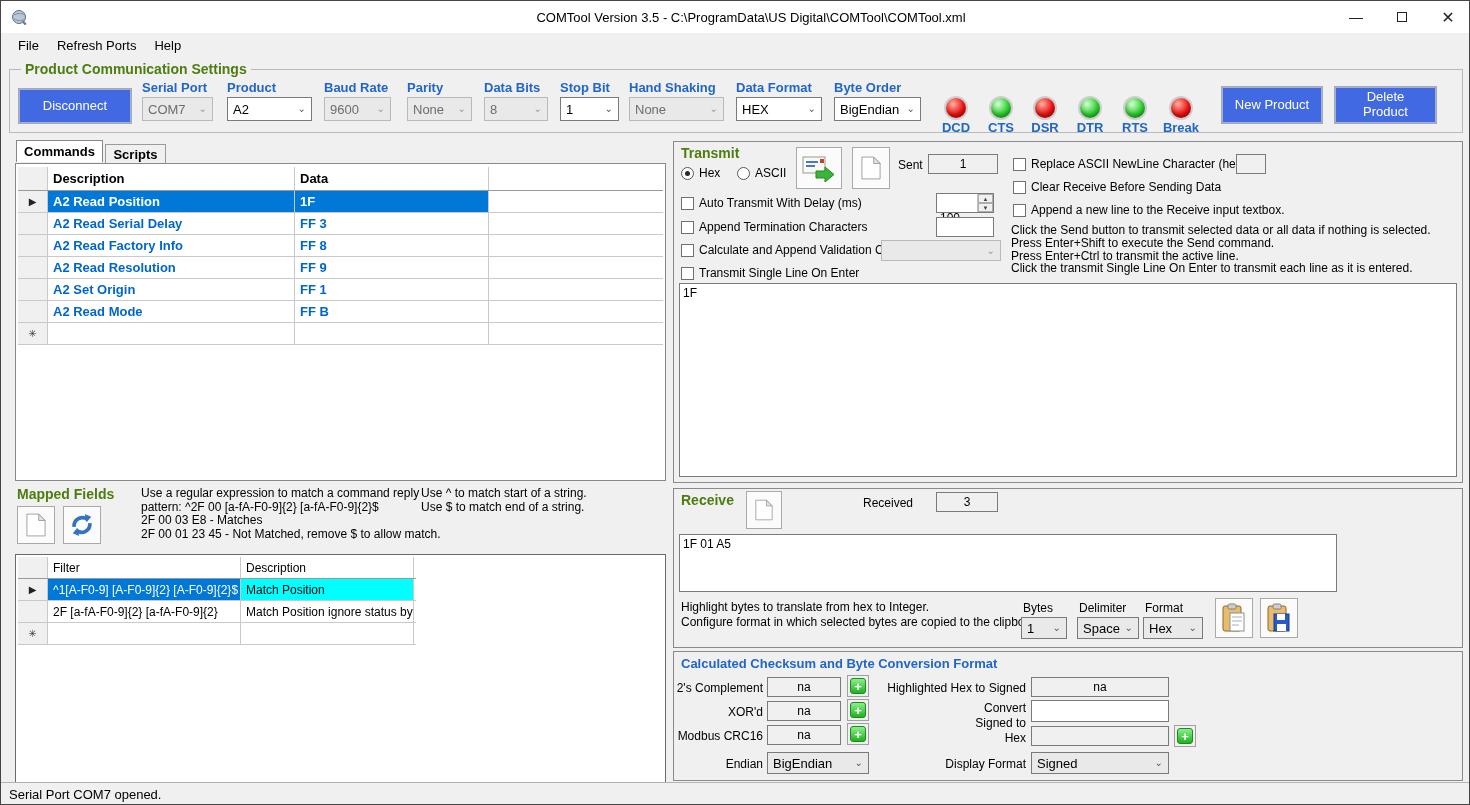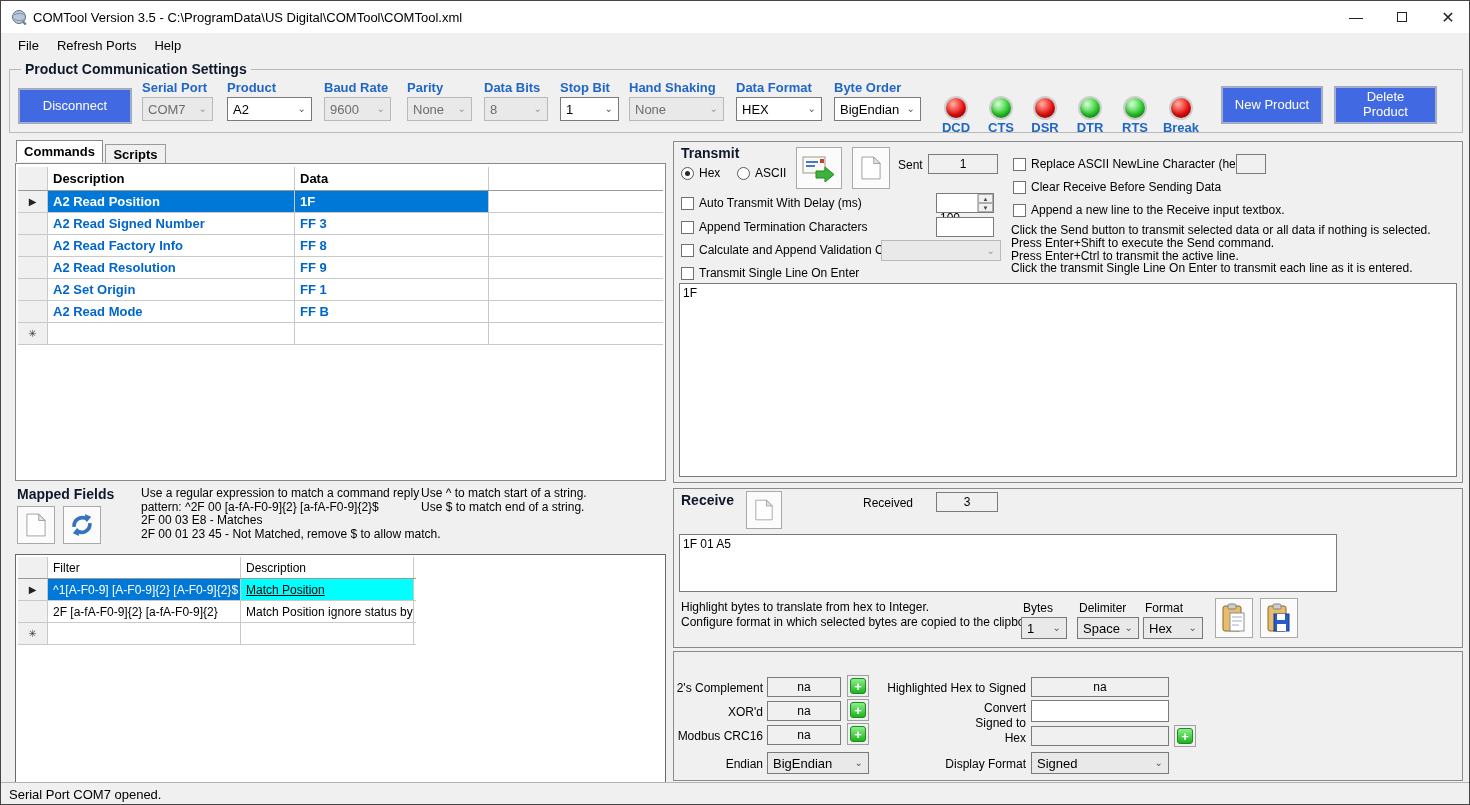"COMTool Version 3.5 - C:\ProgramData\US" .titlebar { justify-content: none -> center }
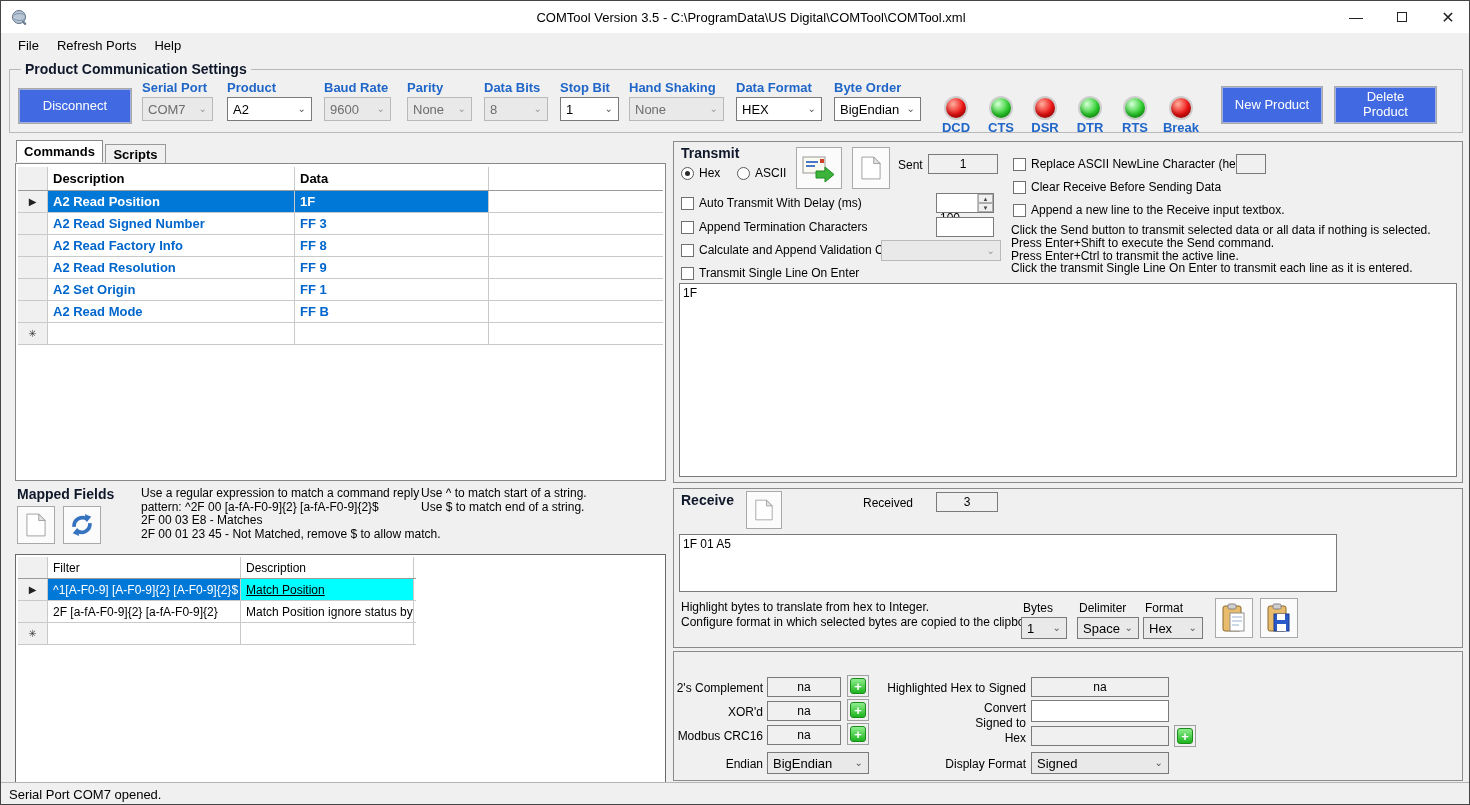"Product Communication Settings" .heading { color: #0f172a -> #4d7c0f }
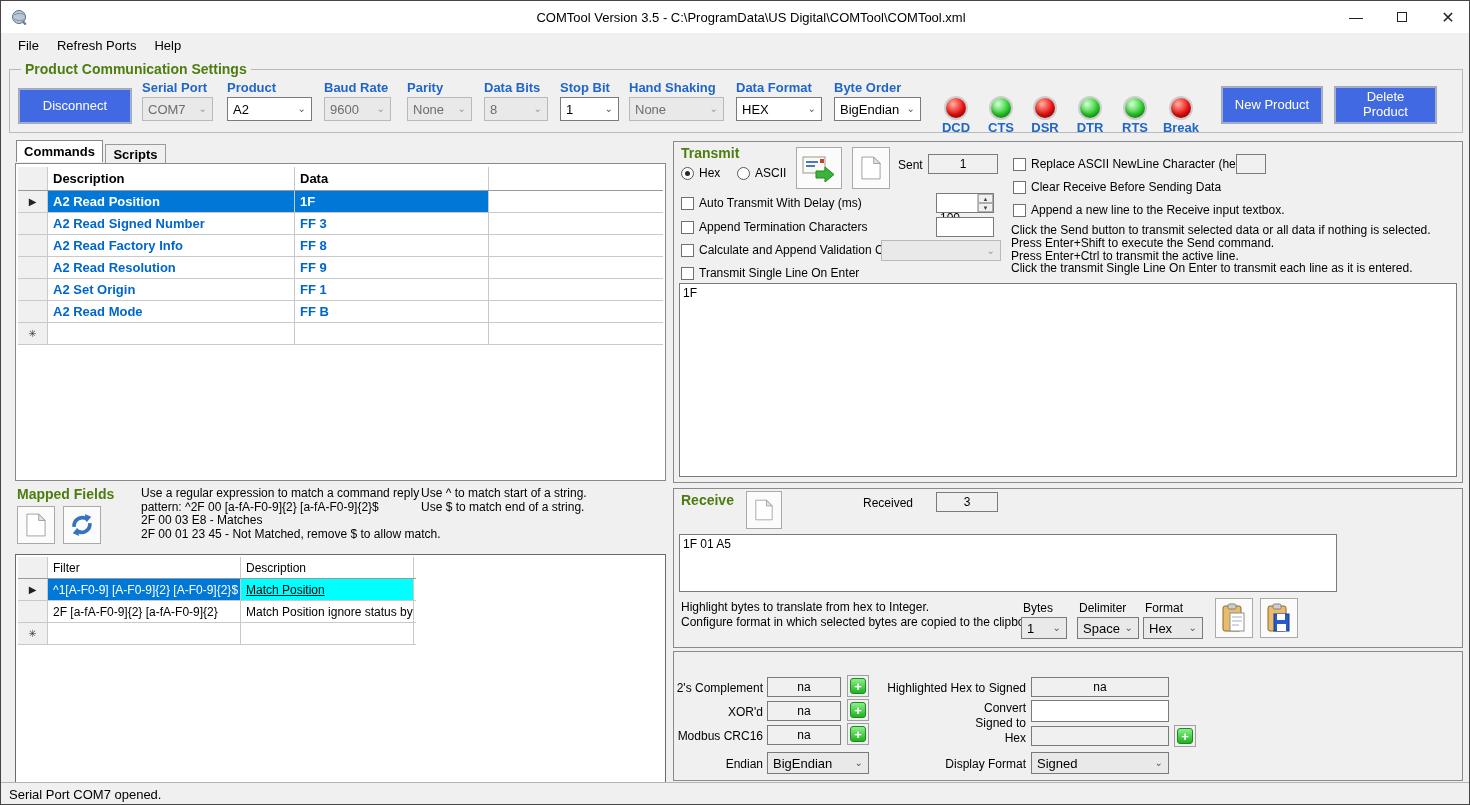"A2 Read Signed Number" div.cell { text: Signed Number -> Serial Delay }
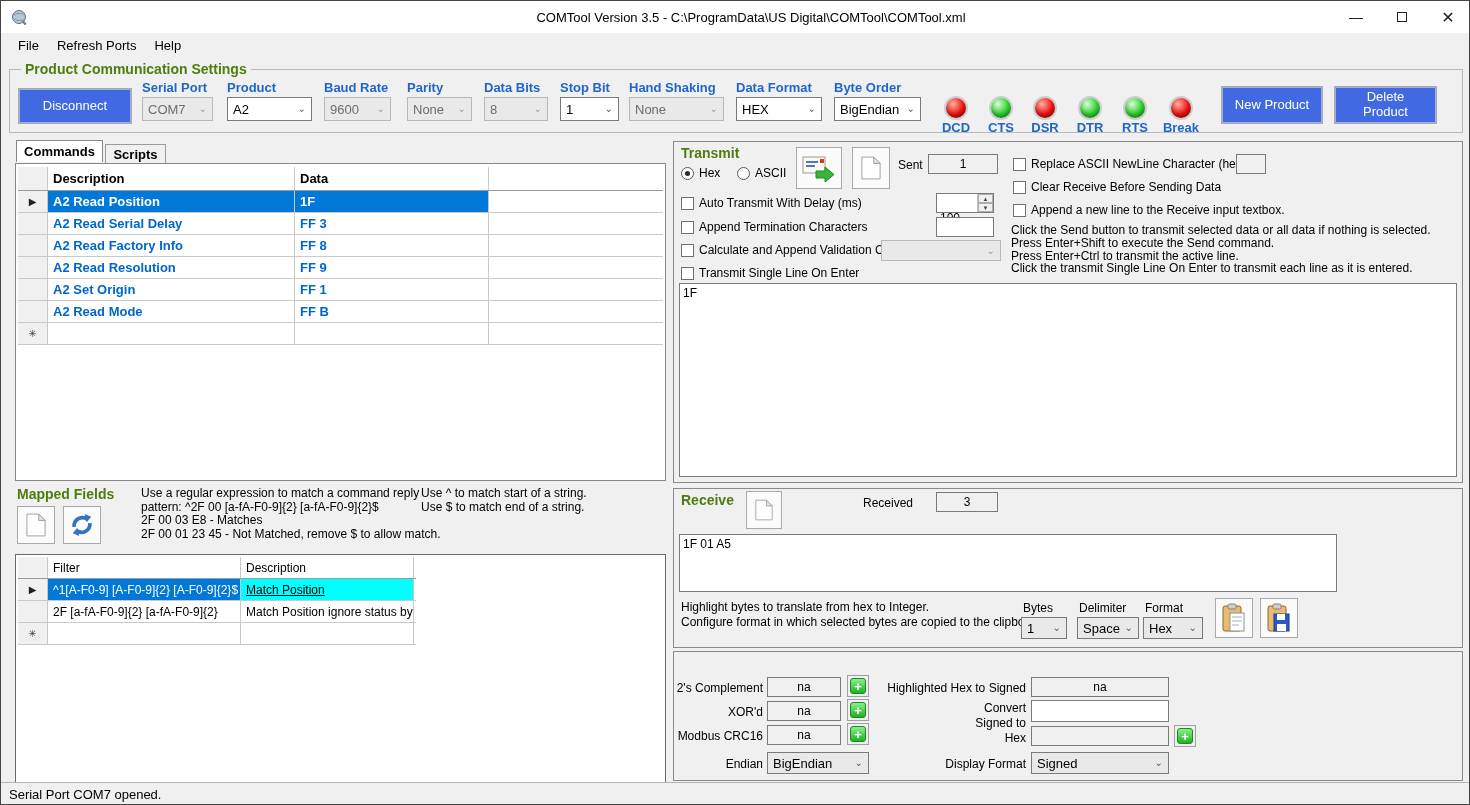"Match Position" .sel-cyan { text-decoration: underline -> none }
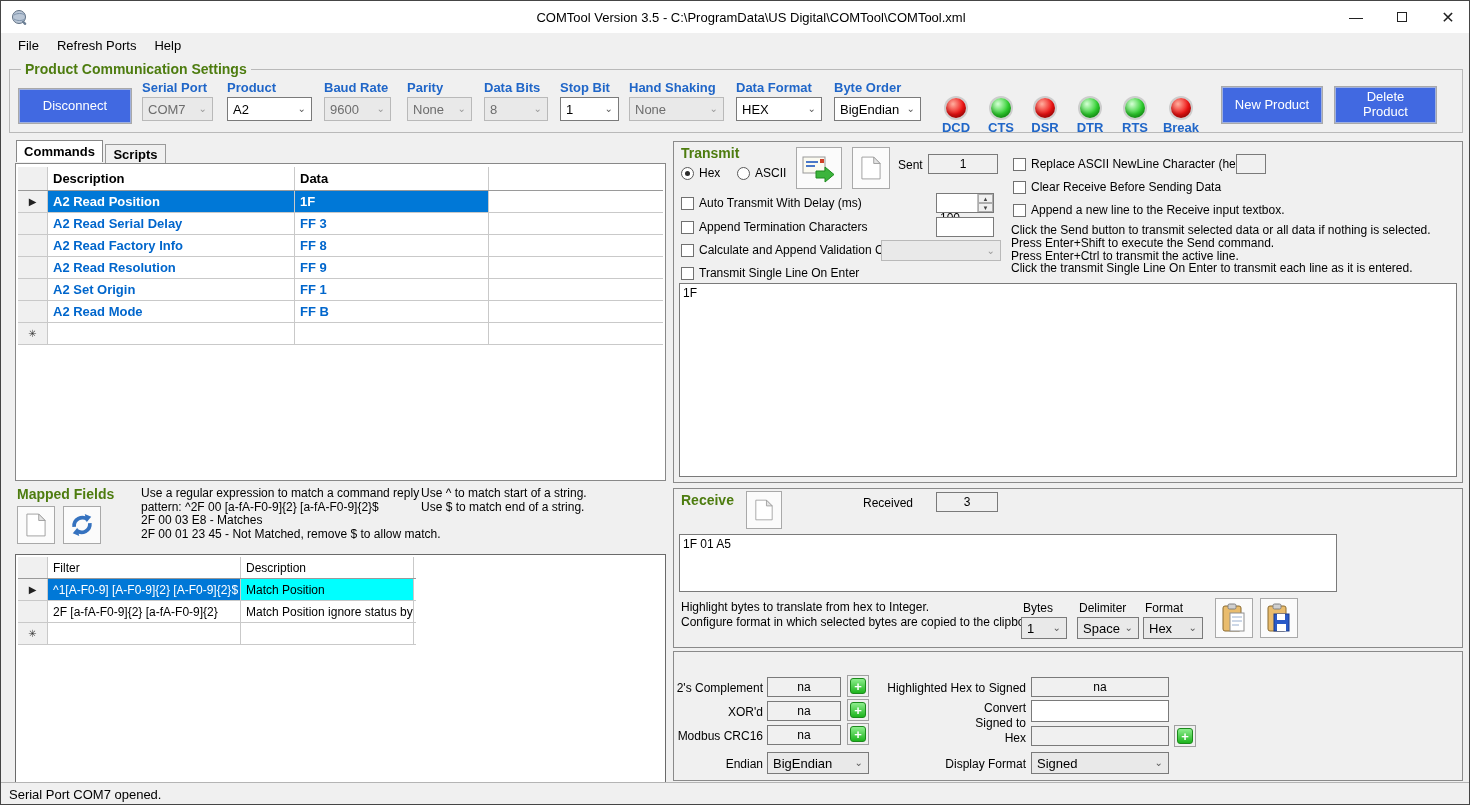"Calculated Checksum and Byte Conversion" span.abs { html: none -> <span>Calculated Checksum and Byte Conversion Format</span> }
